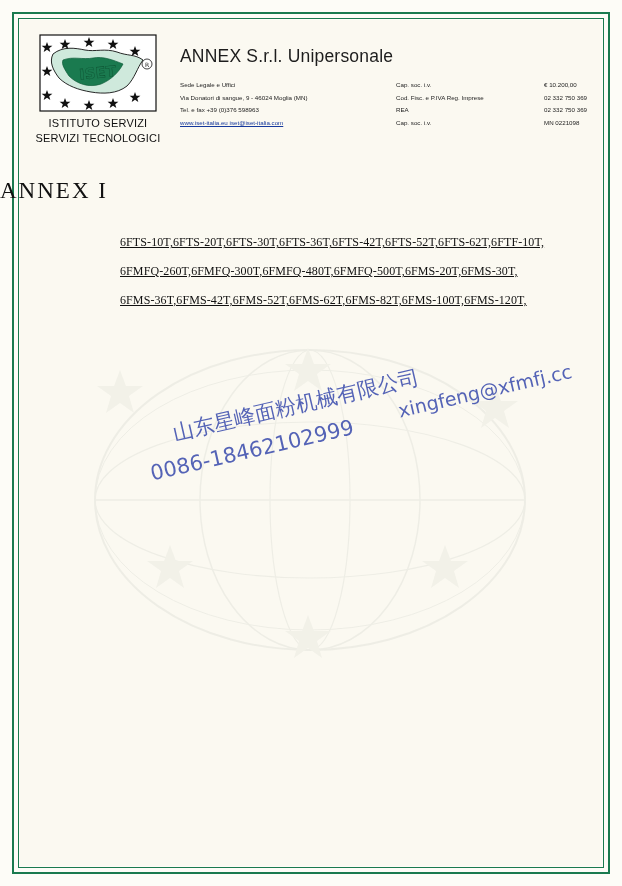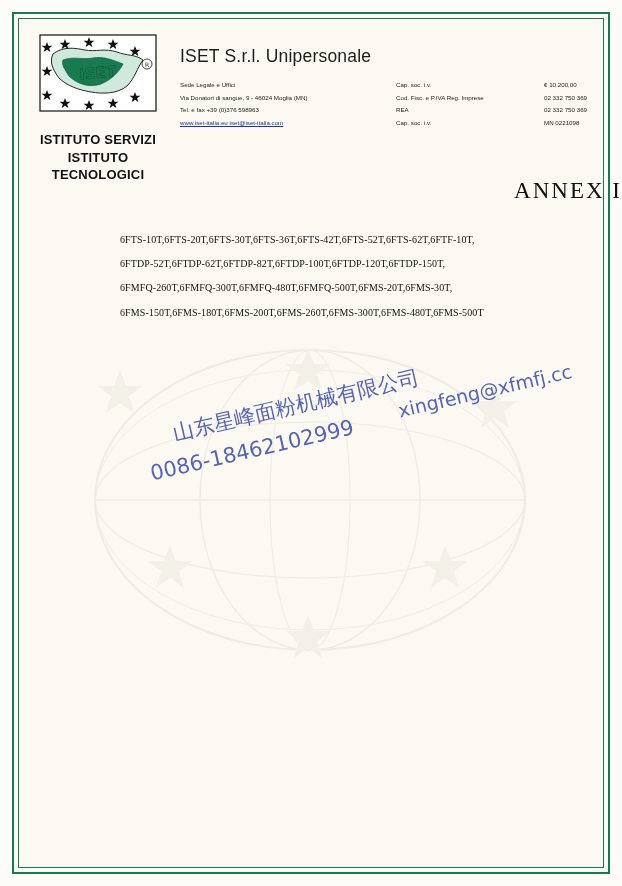"ISET S.r.l. Unipersonale" div.company-name { text: ISET -> ANNEX }
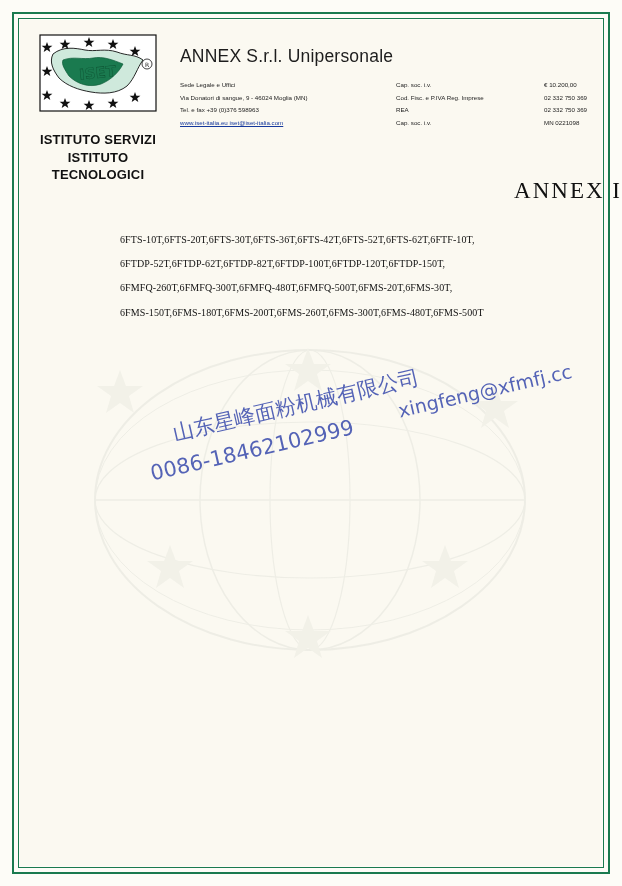"ISTITUTO SERVIZI" .logo-caption { font-size: 13px -> 11px; font-weight: bold -> normal; margin-top: 19px -> 4px }
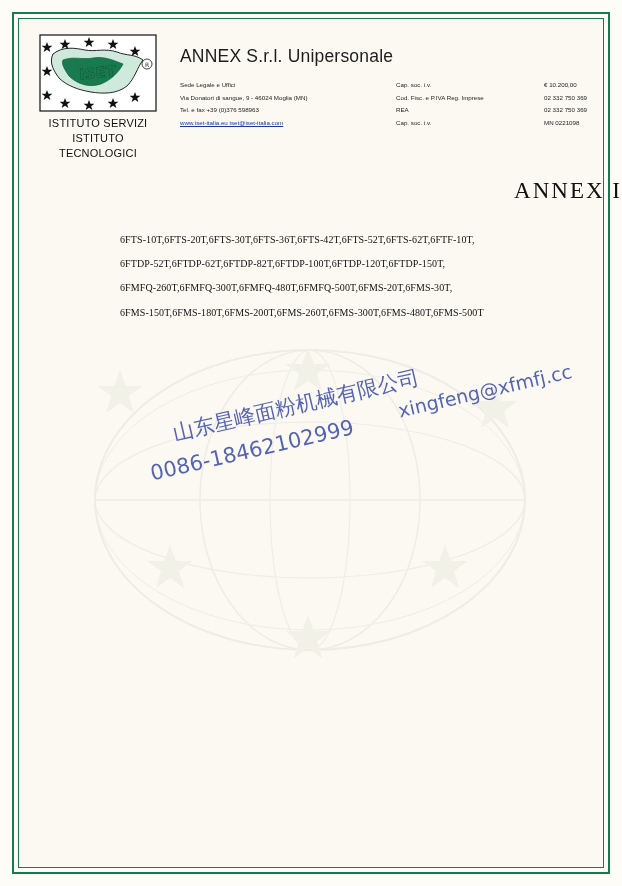"ISTITUTO TECNOLOGICI" div { text: ISTITUTO -> SERVIZI }
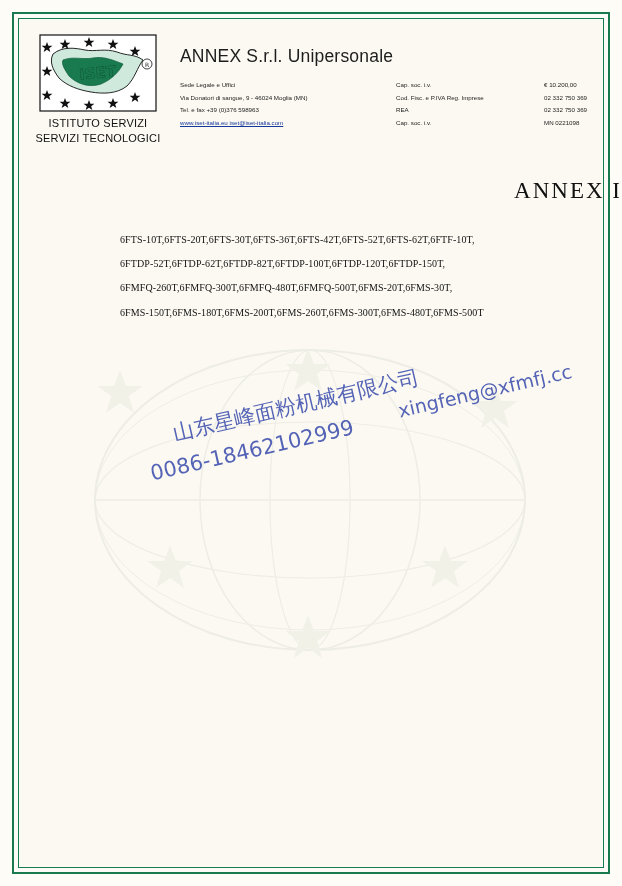"ANNEX I" .doc-title { text-align: right -> left }
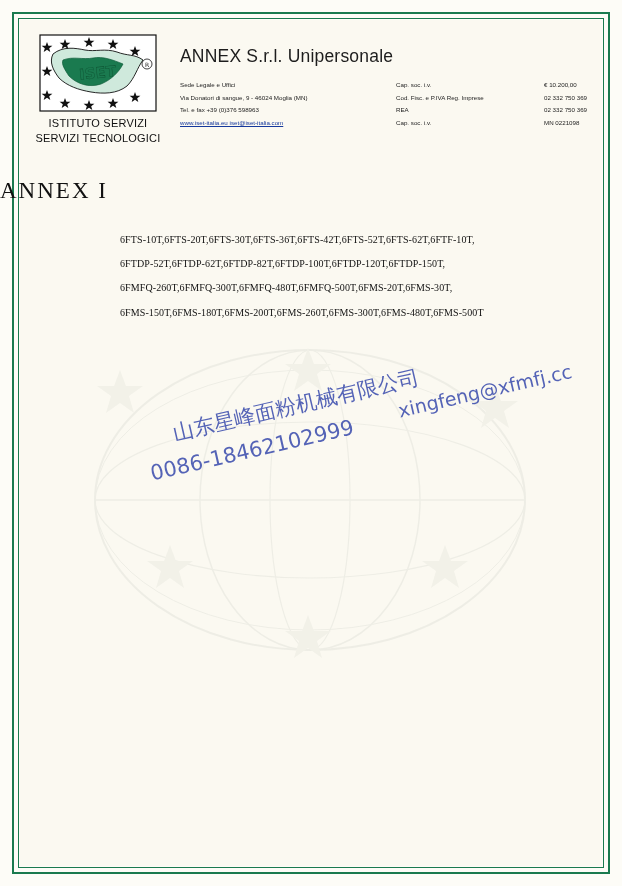"6FTS-10T,6FTS-20T,6FTS-30T,6FTS-36T,6FTS" .model-list { font-size: 10px -> 12px; text-decoration: none -> underline }
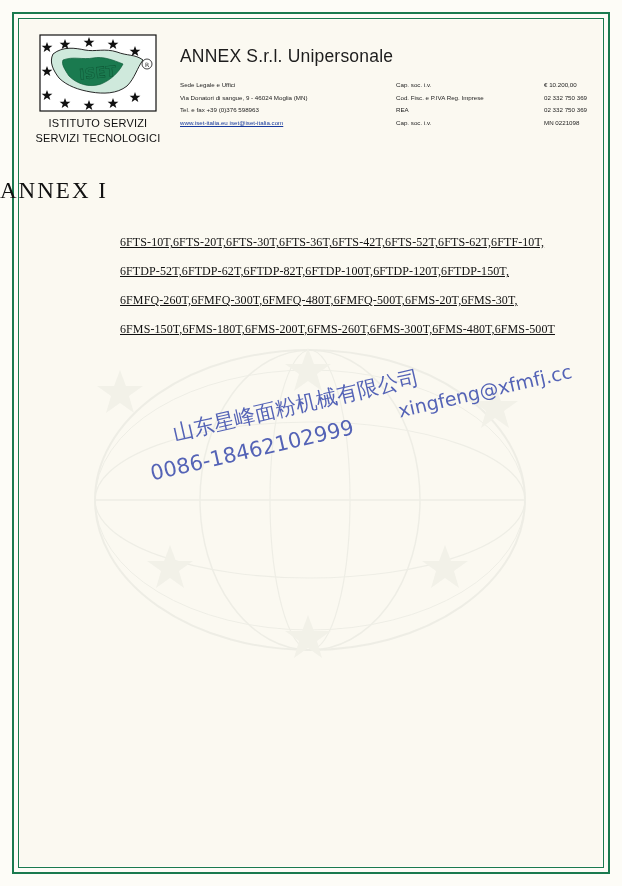"6FTDP-52T,6FTDP-62T,6FTDP-82T,6FTDP-100T" div.model-line { html: <div>6FTDP-52T,6FTDP-62T,6FTDP-82T,6FTDP-100T,6FTDP-120T,6FTDP-150T,</div> -> none }
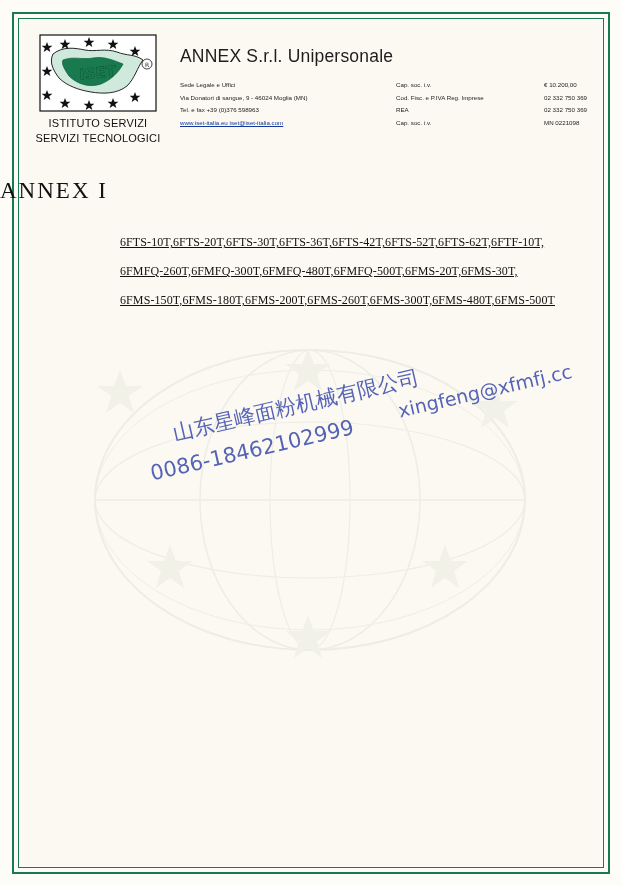"6FMS-36T,6FMS-42T,6FMS-52T,6FMS-62T,6FMS" div.model-line { html: none -> <div>6FMS-36T,6FMS-42T,6FMS-52T,6FMS-62T,6FMS-82T,6FMS-100T,6FMS-120T,</div> }
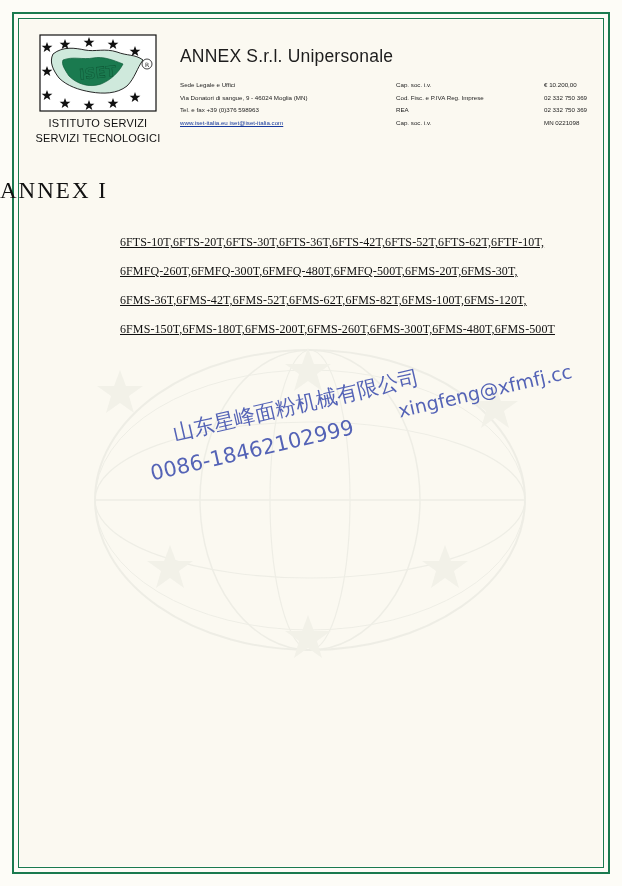"6FMS-150T,6FMS-180T,6FMS-200T,6FMS-260T," div.model-line { html: <div>6FMS-150T,6FMS-180T,6FMS-200T,6FMS-260T,6FMS-300T,6FMS-480T,6FMS-500T</div> -> none }
